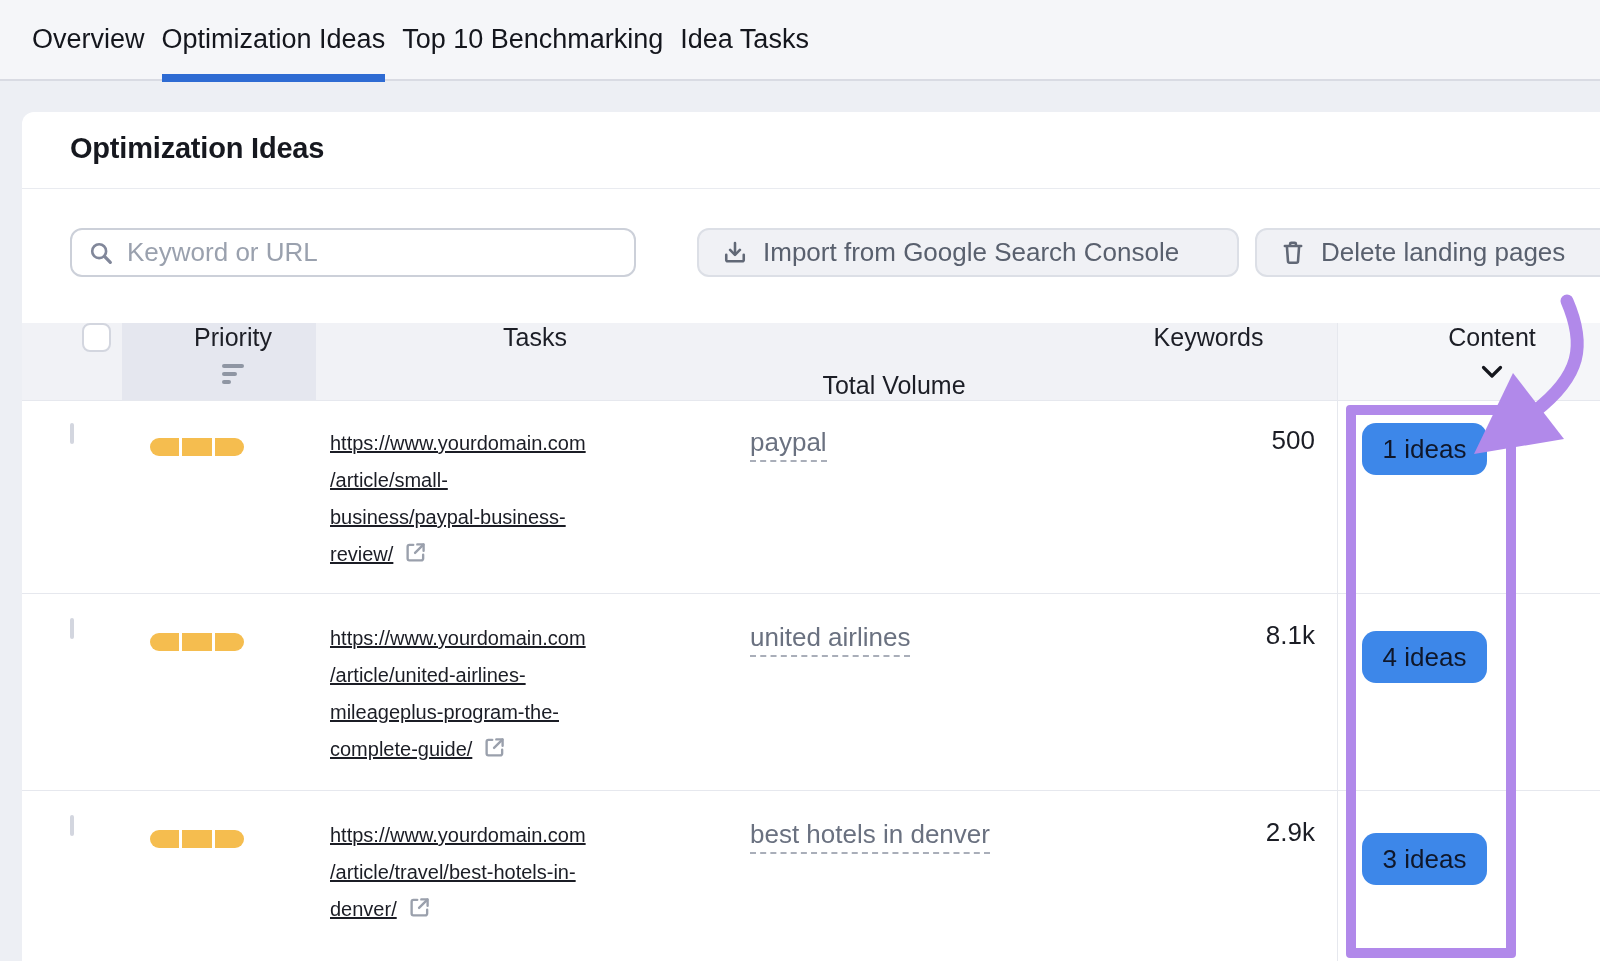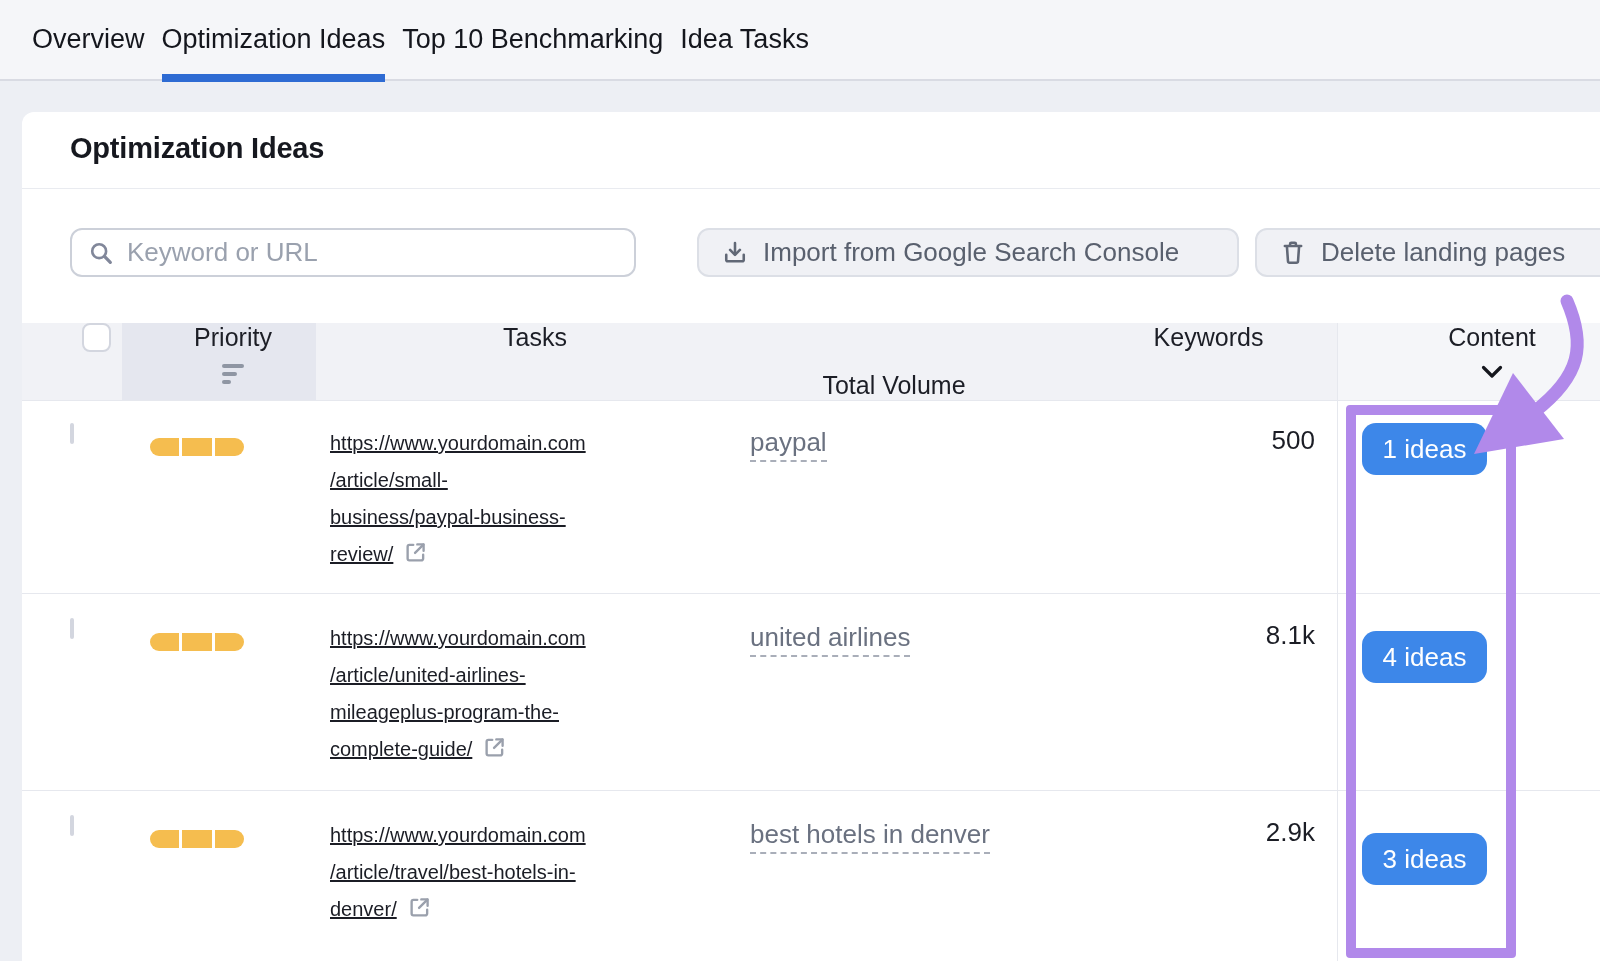"1 ideas" .ideas-btn { color: #ffffff -> #0f172a }
